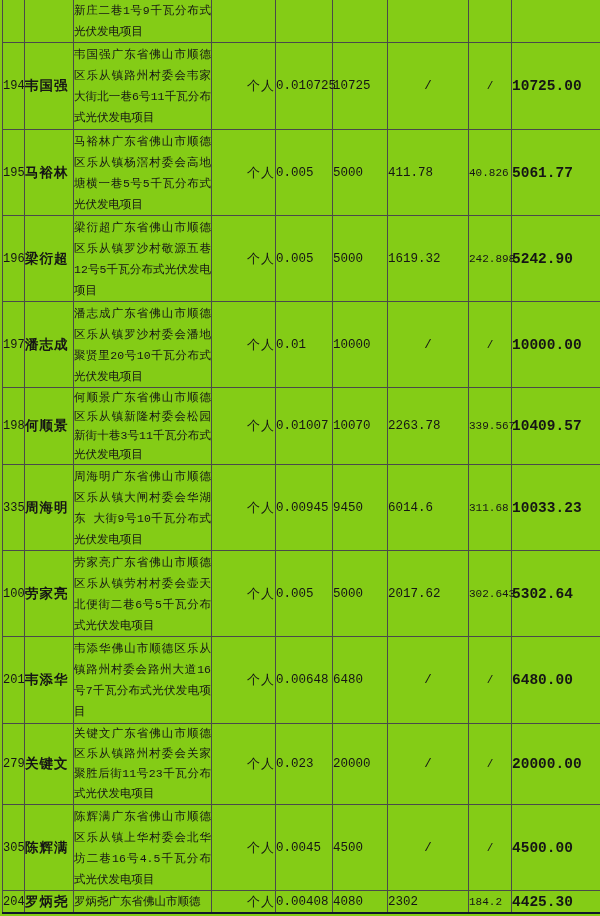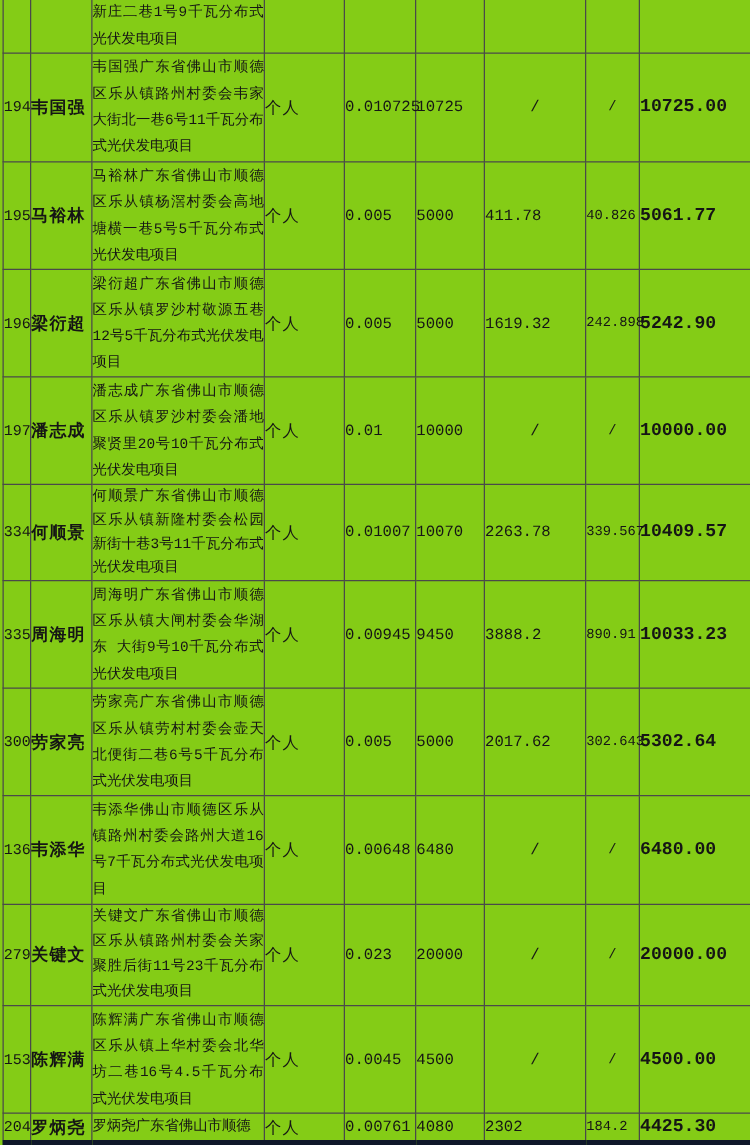"个人" .c-type { text-align: left -> right }
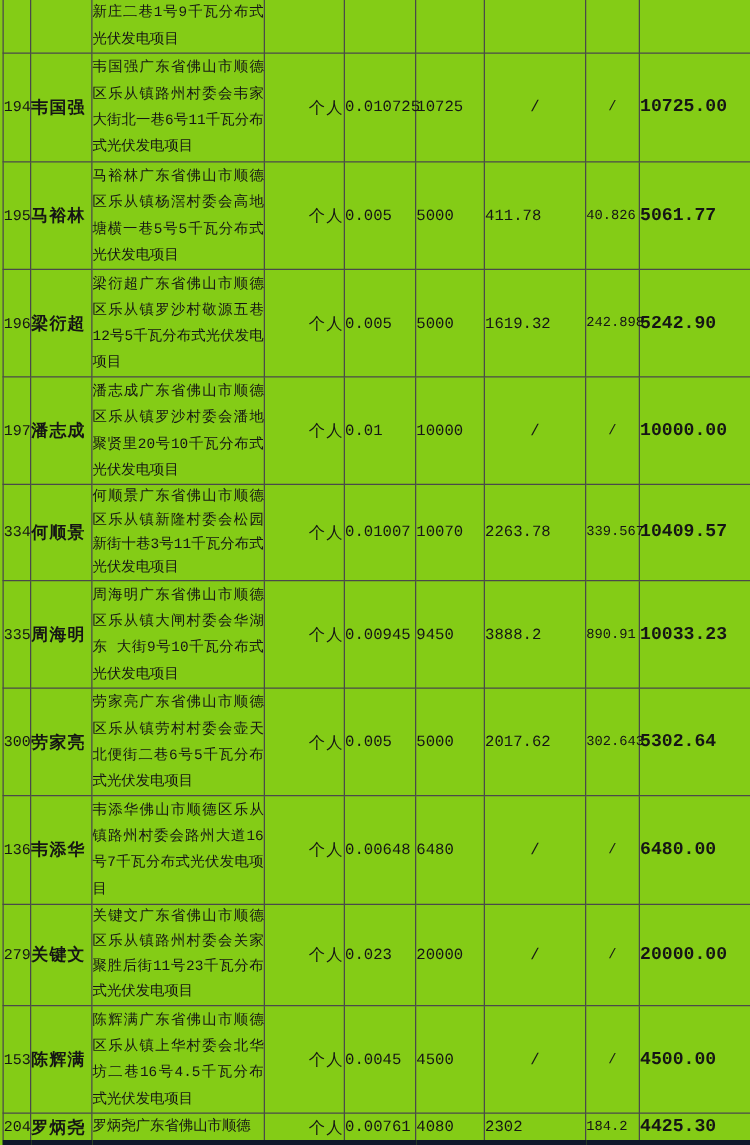"334" td.c-num { text: 334 -> 198 }
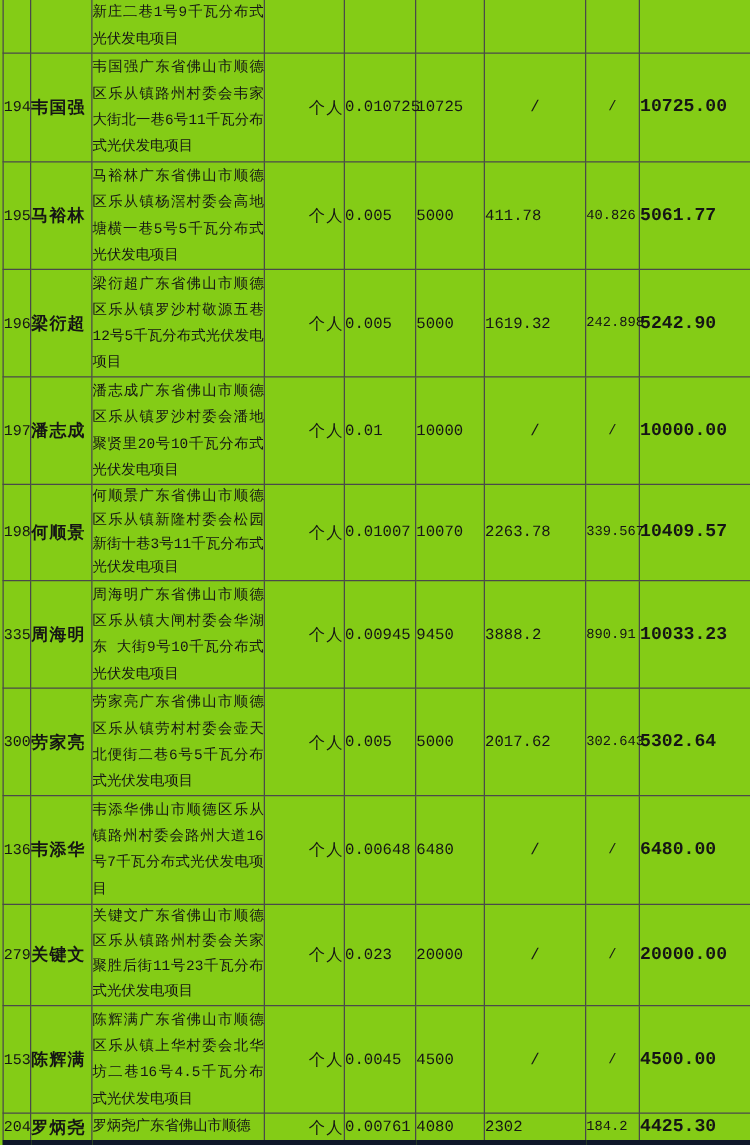"3888.2" td.c-val { text: 3888.2 -> 6014.6 }
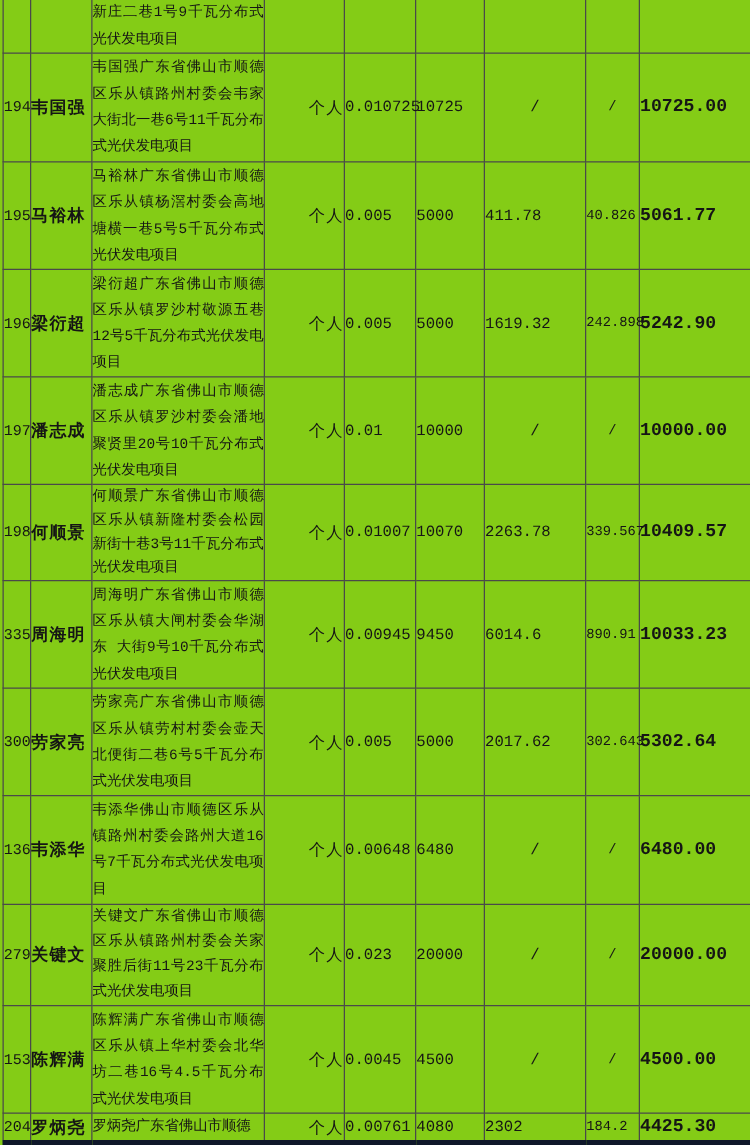"890.91" td.c-val { text: 890.91 -> 311.68 }
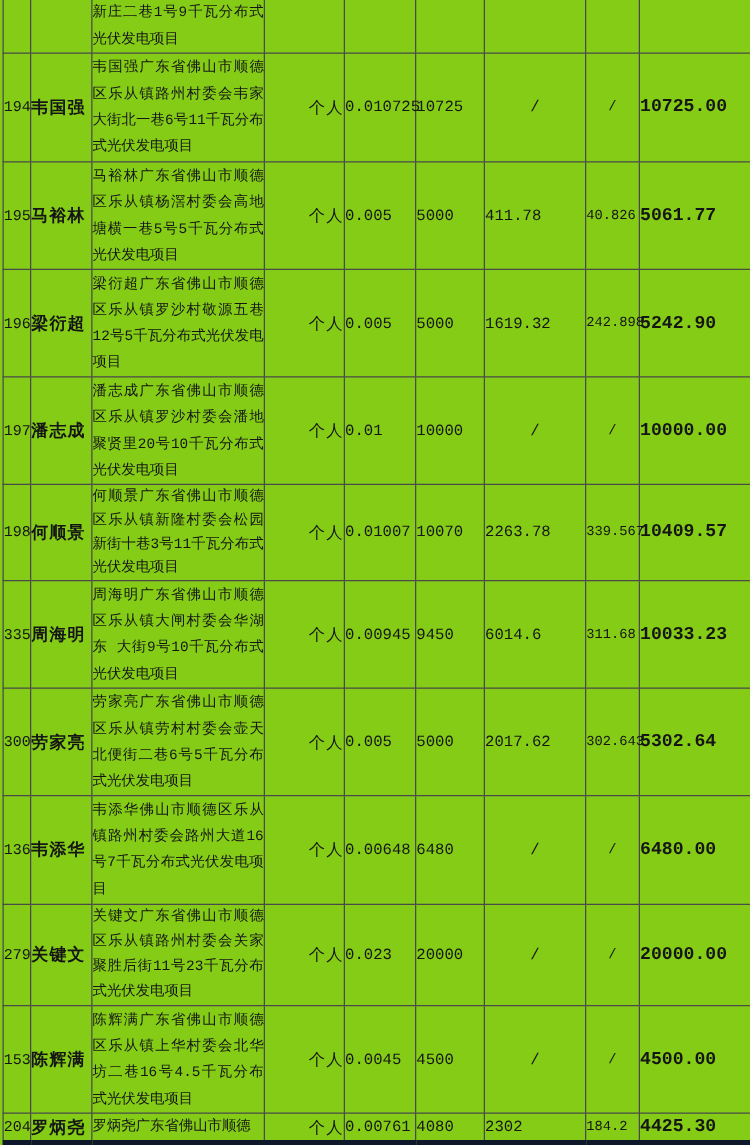"300" td.c-num { text: 300 -> 100 }
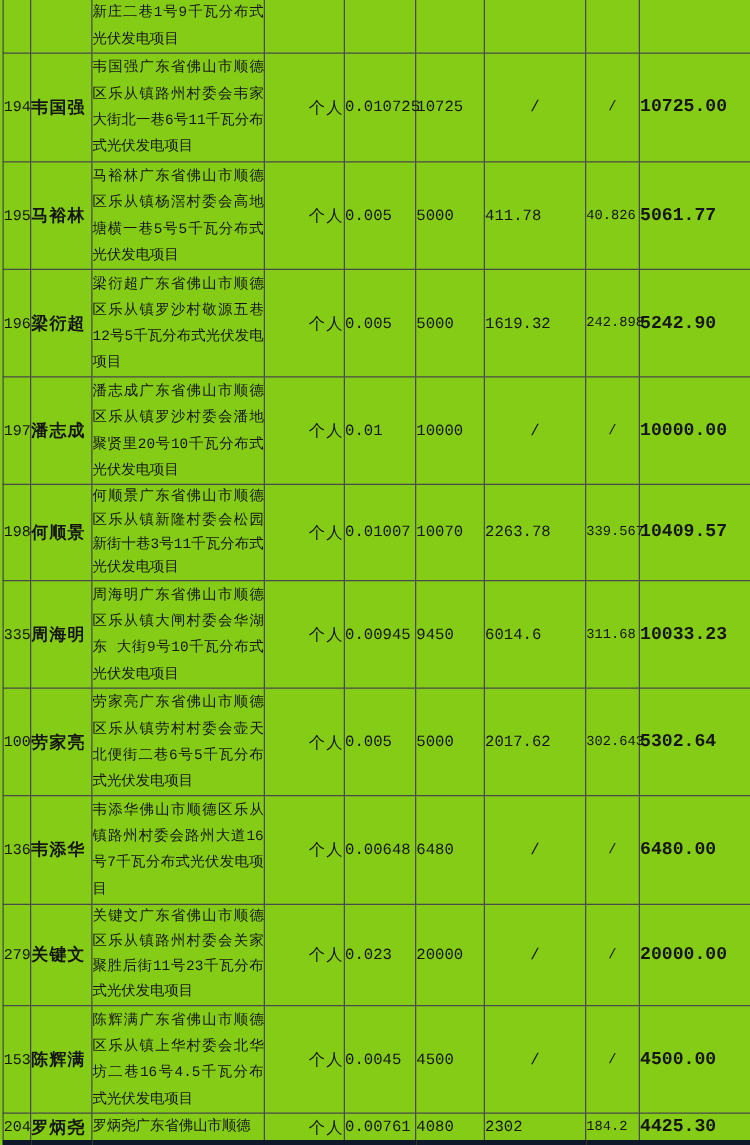"136" td.c-num { text: 136 -> 201 }
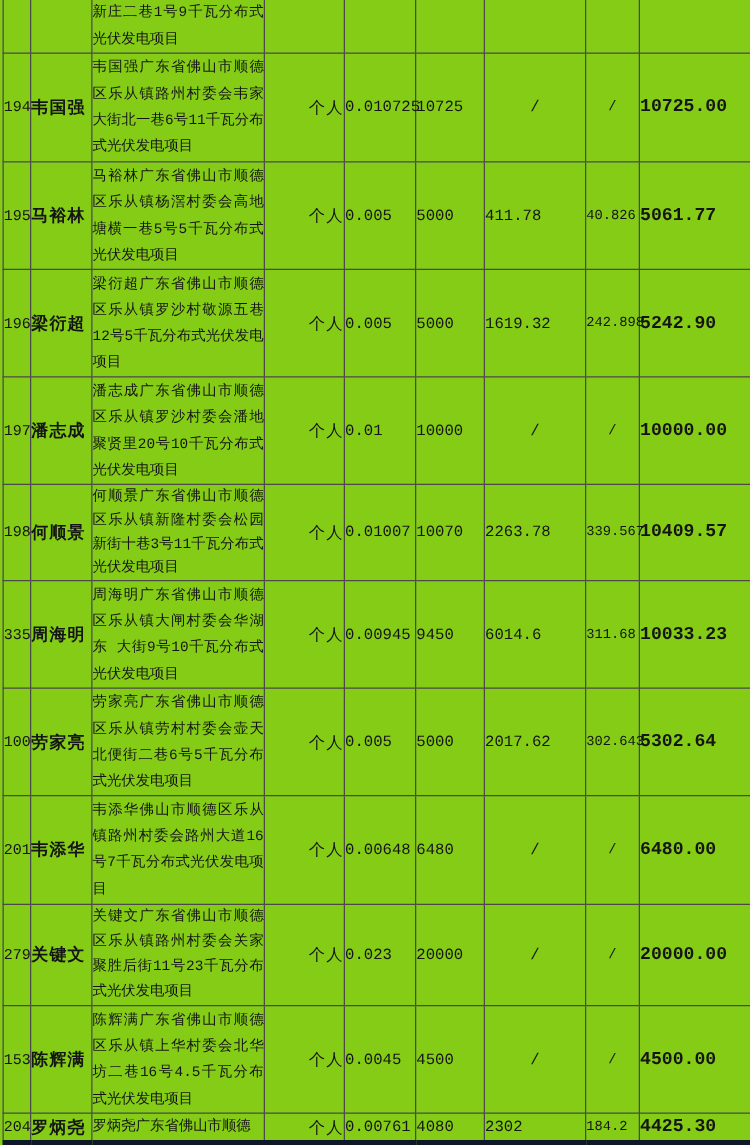"153" td.c-num { text: 153 -> 305 }
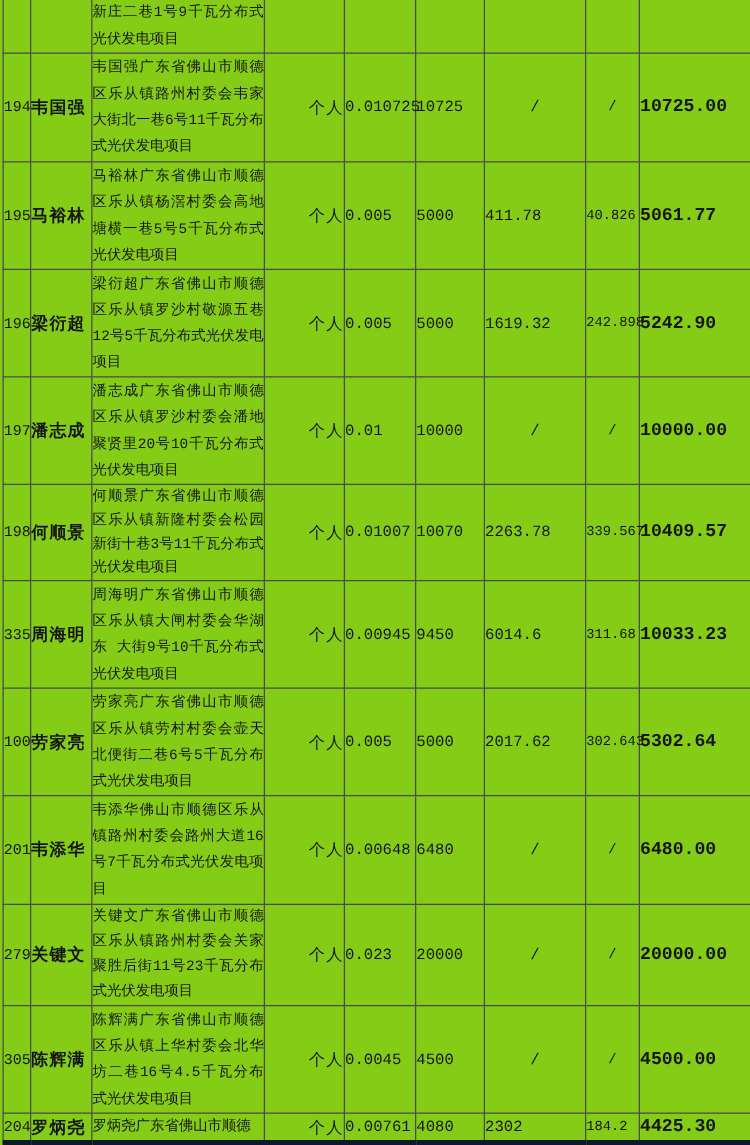"204" tr.rlast td { border-bottom: 6px solid #0f172a -> 2px solid #0f172a }
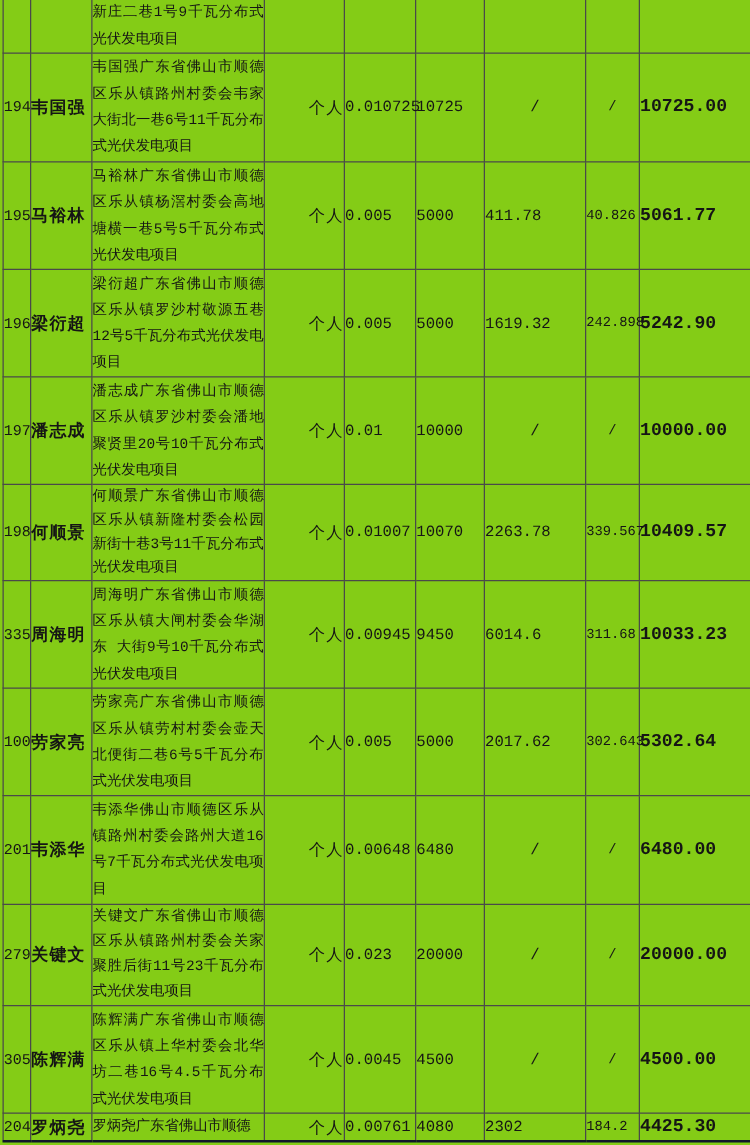"0.00761" td.c-val { text: 0.00761 -> 0.00408 }
